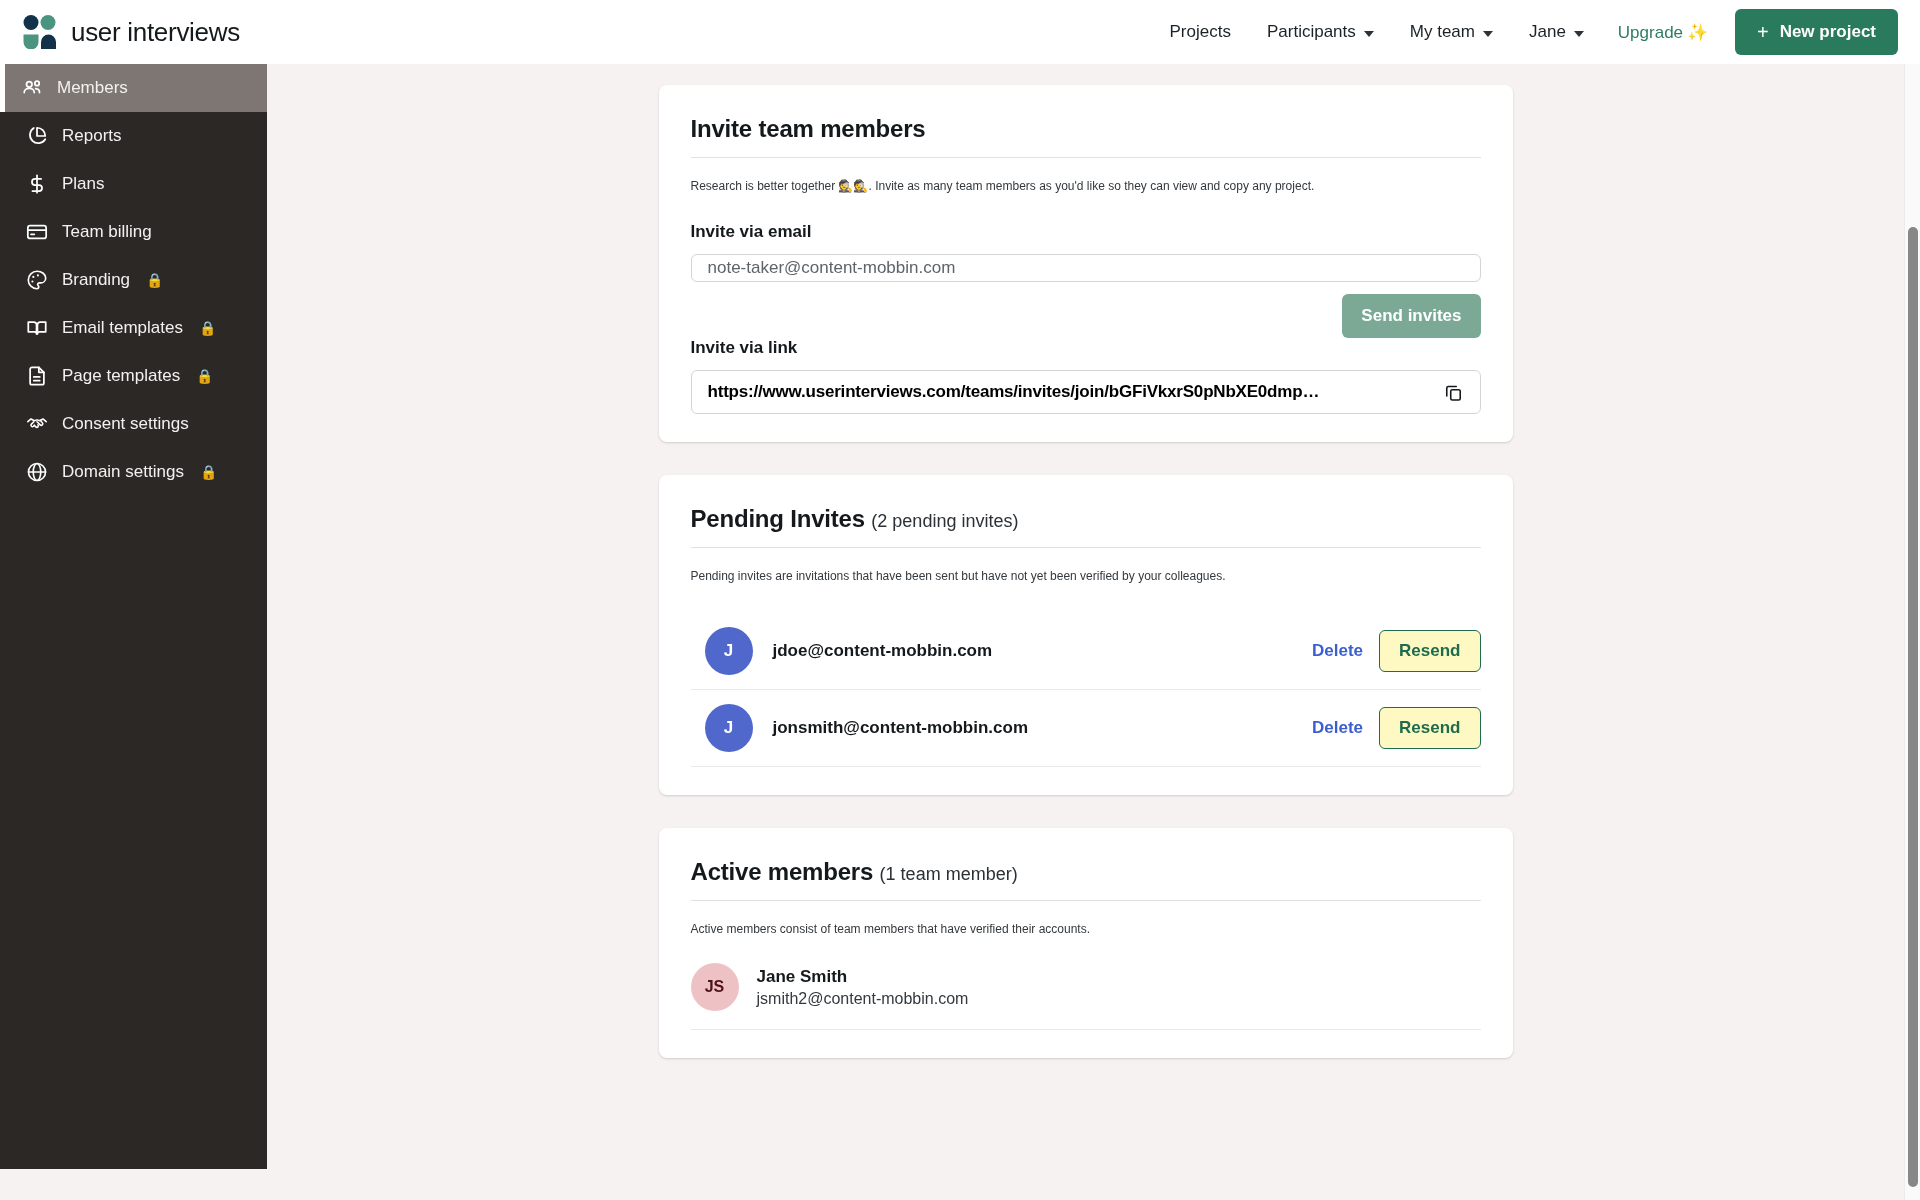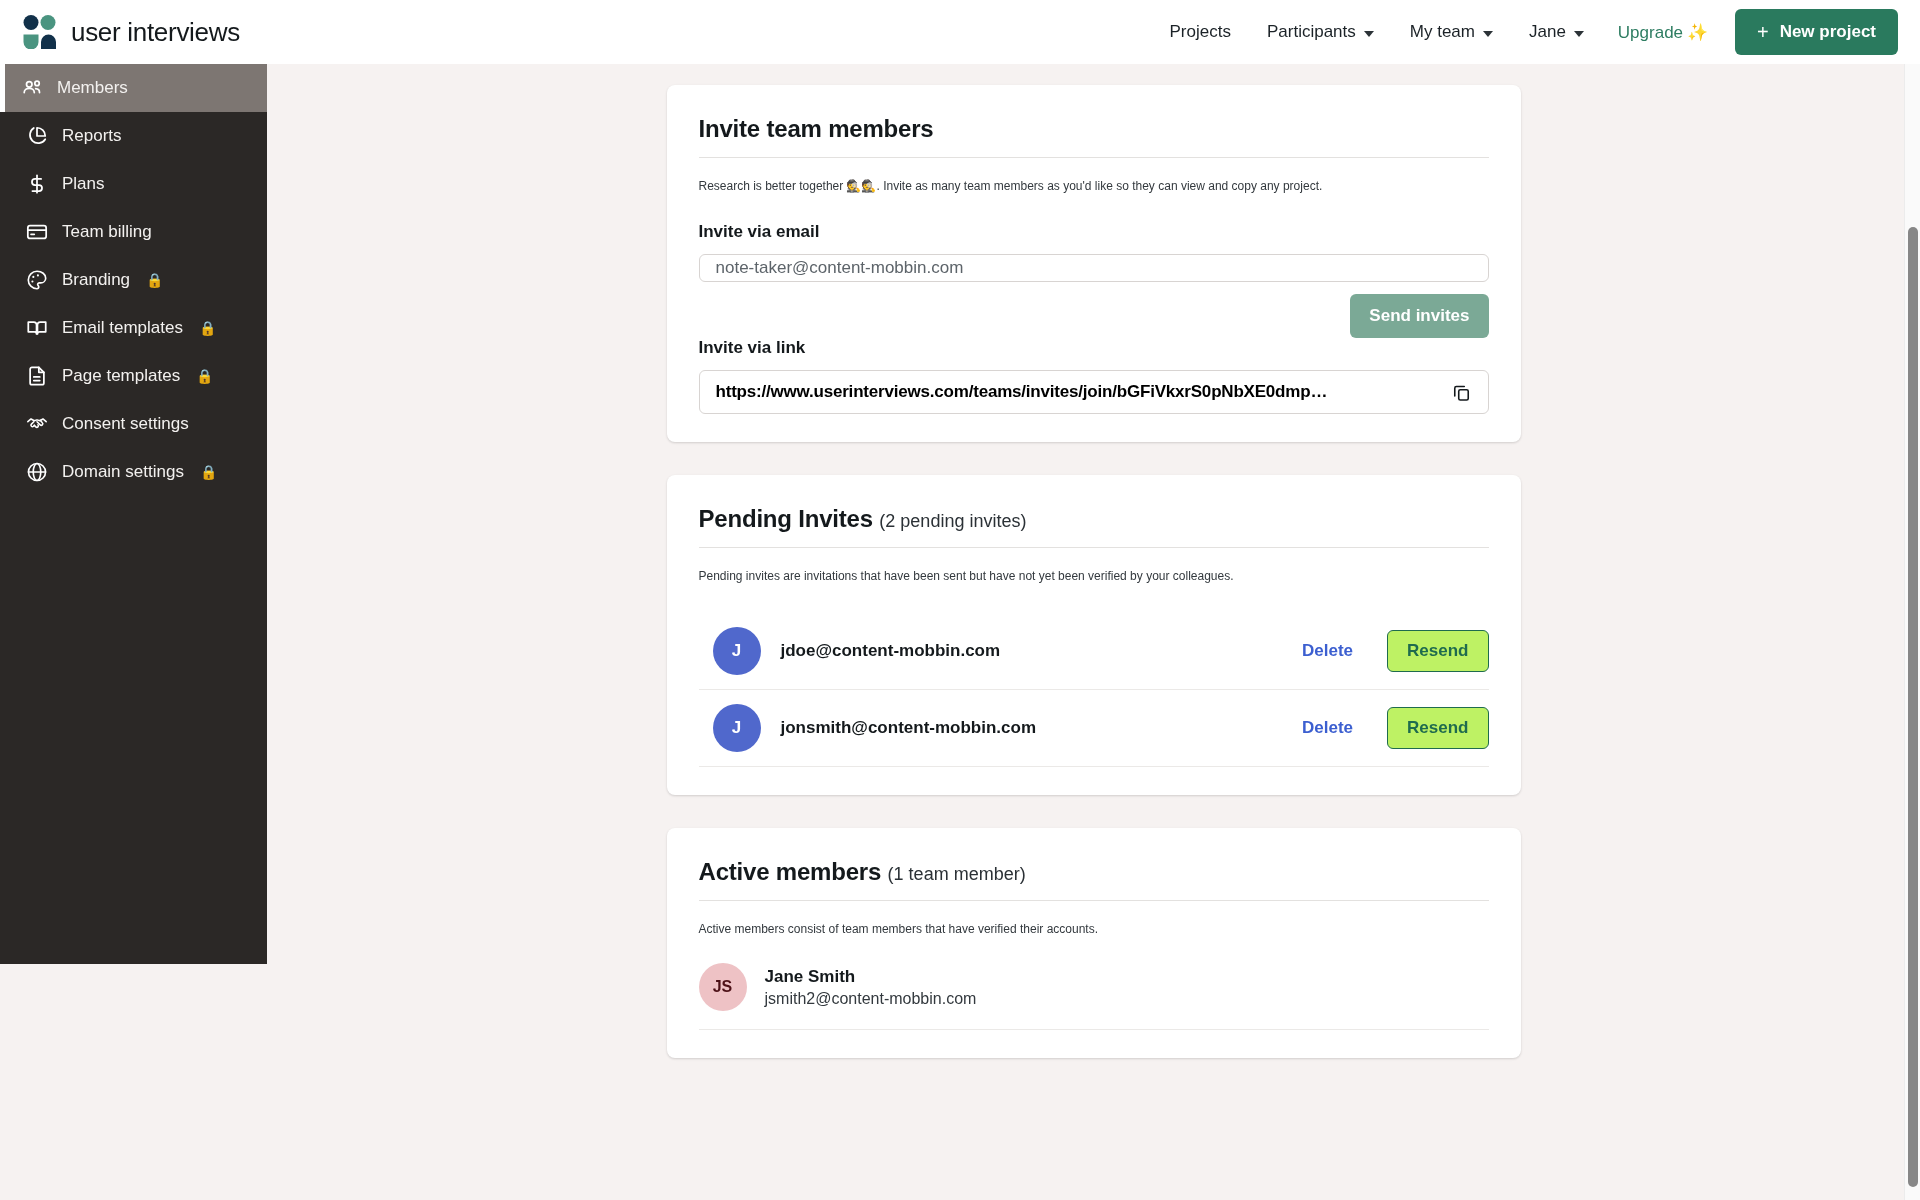"Members" .sidebar { height: 900px -> 1105px }
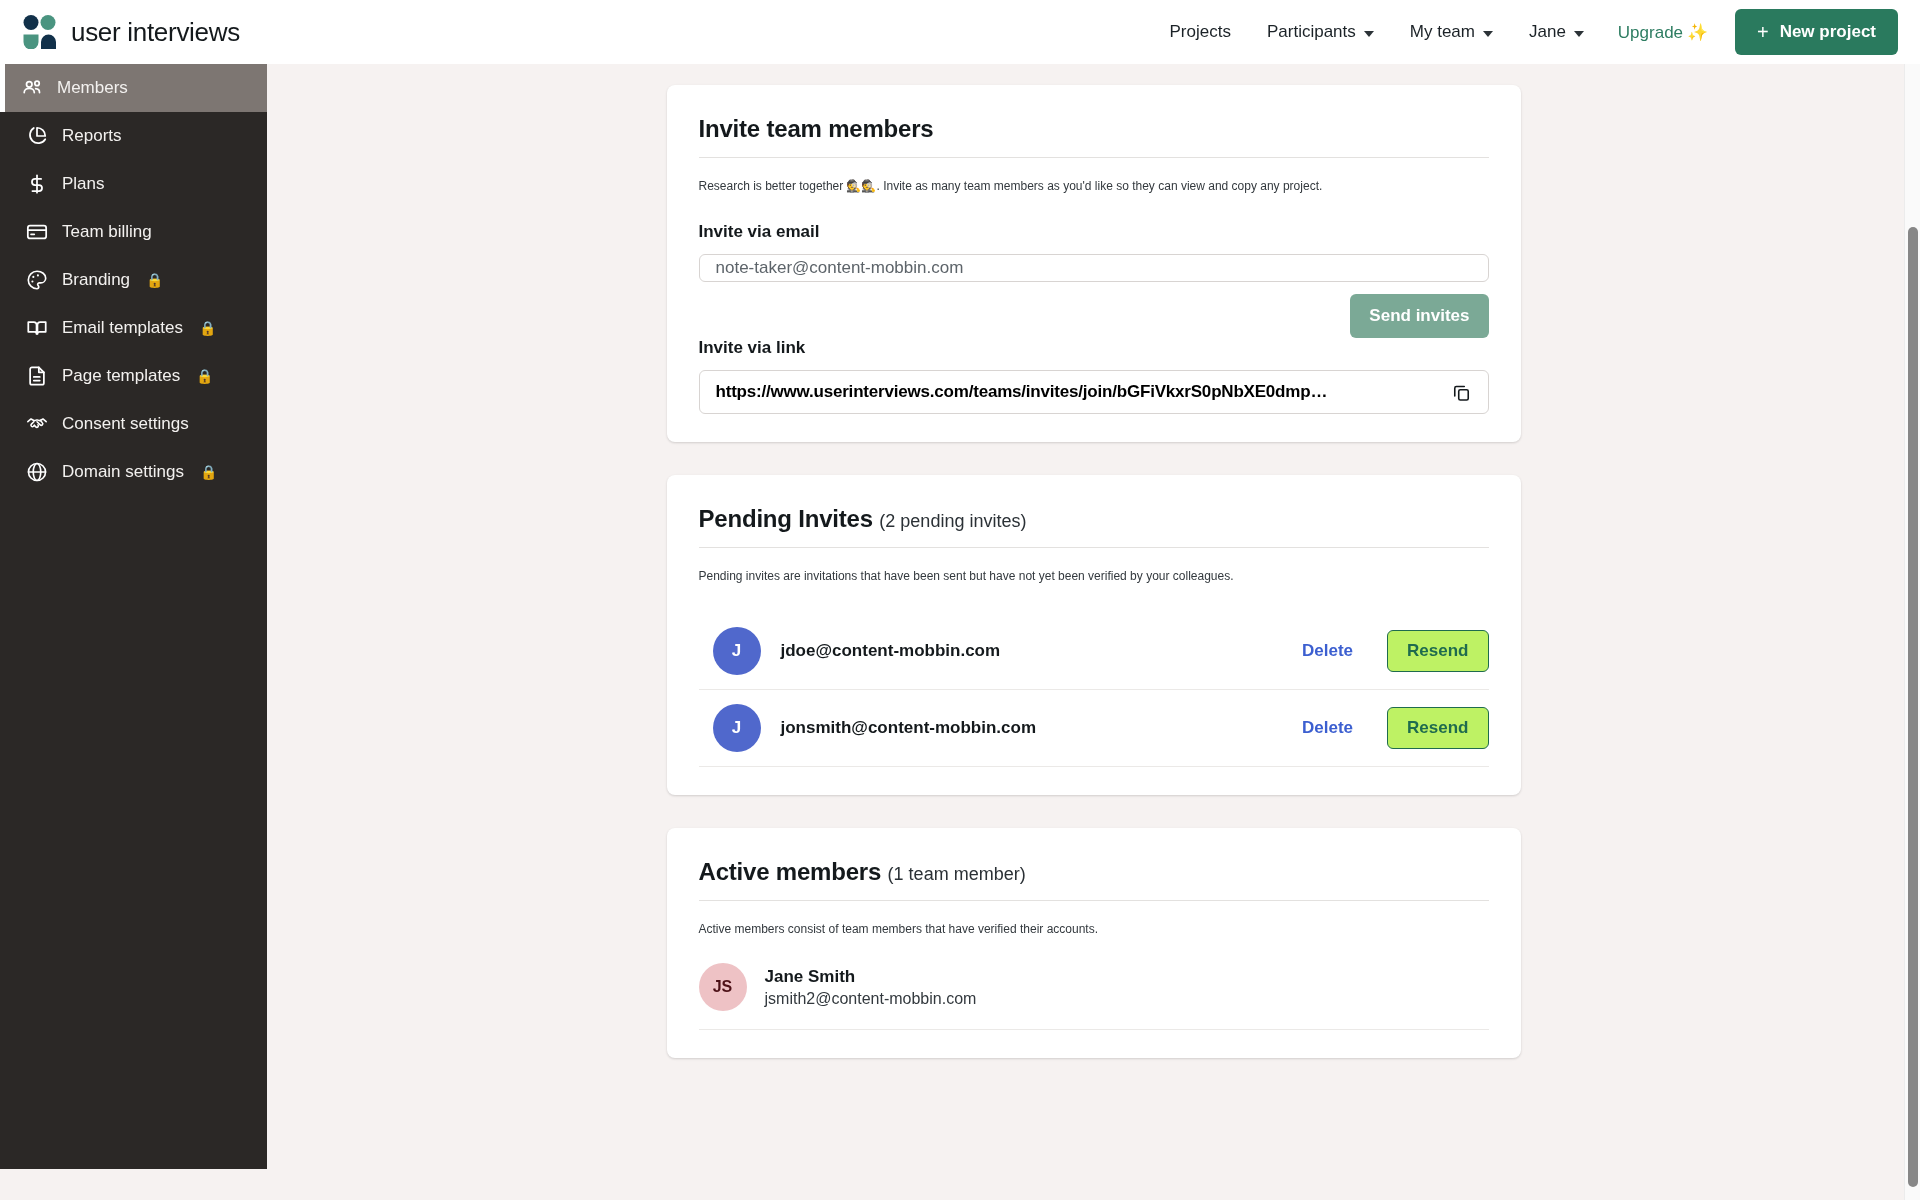"Invite team members" .main { left: 267px -> 259px }
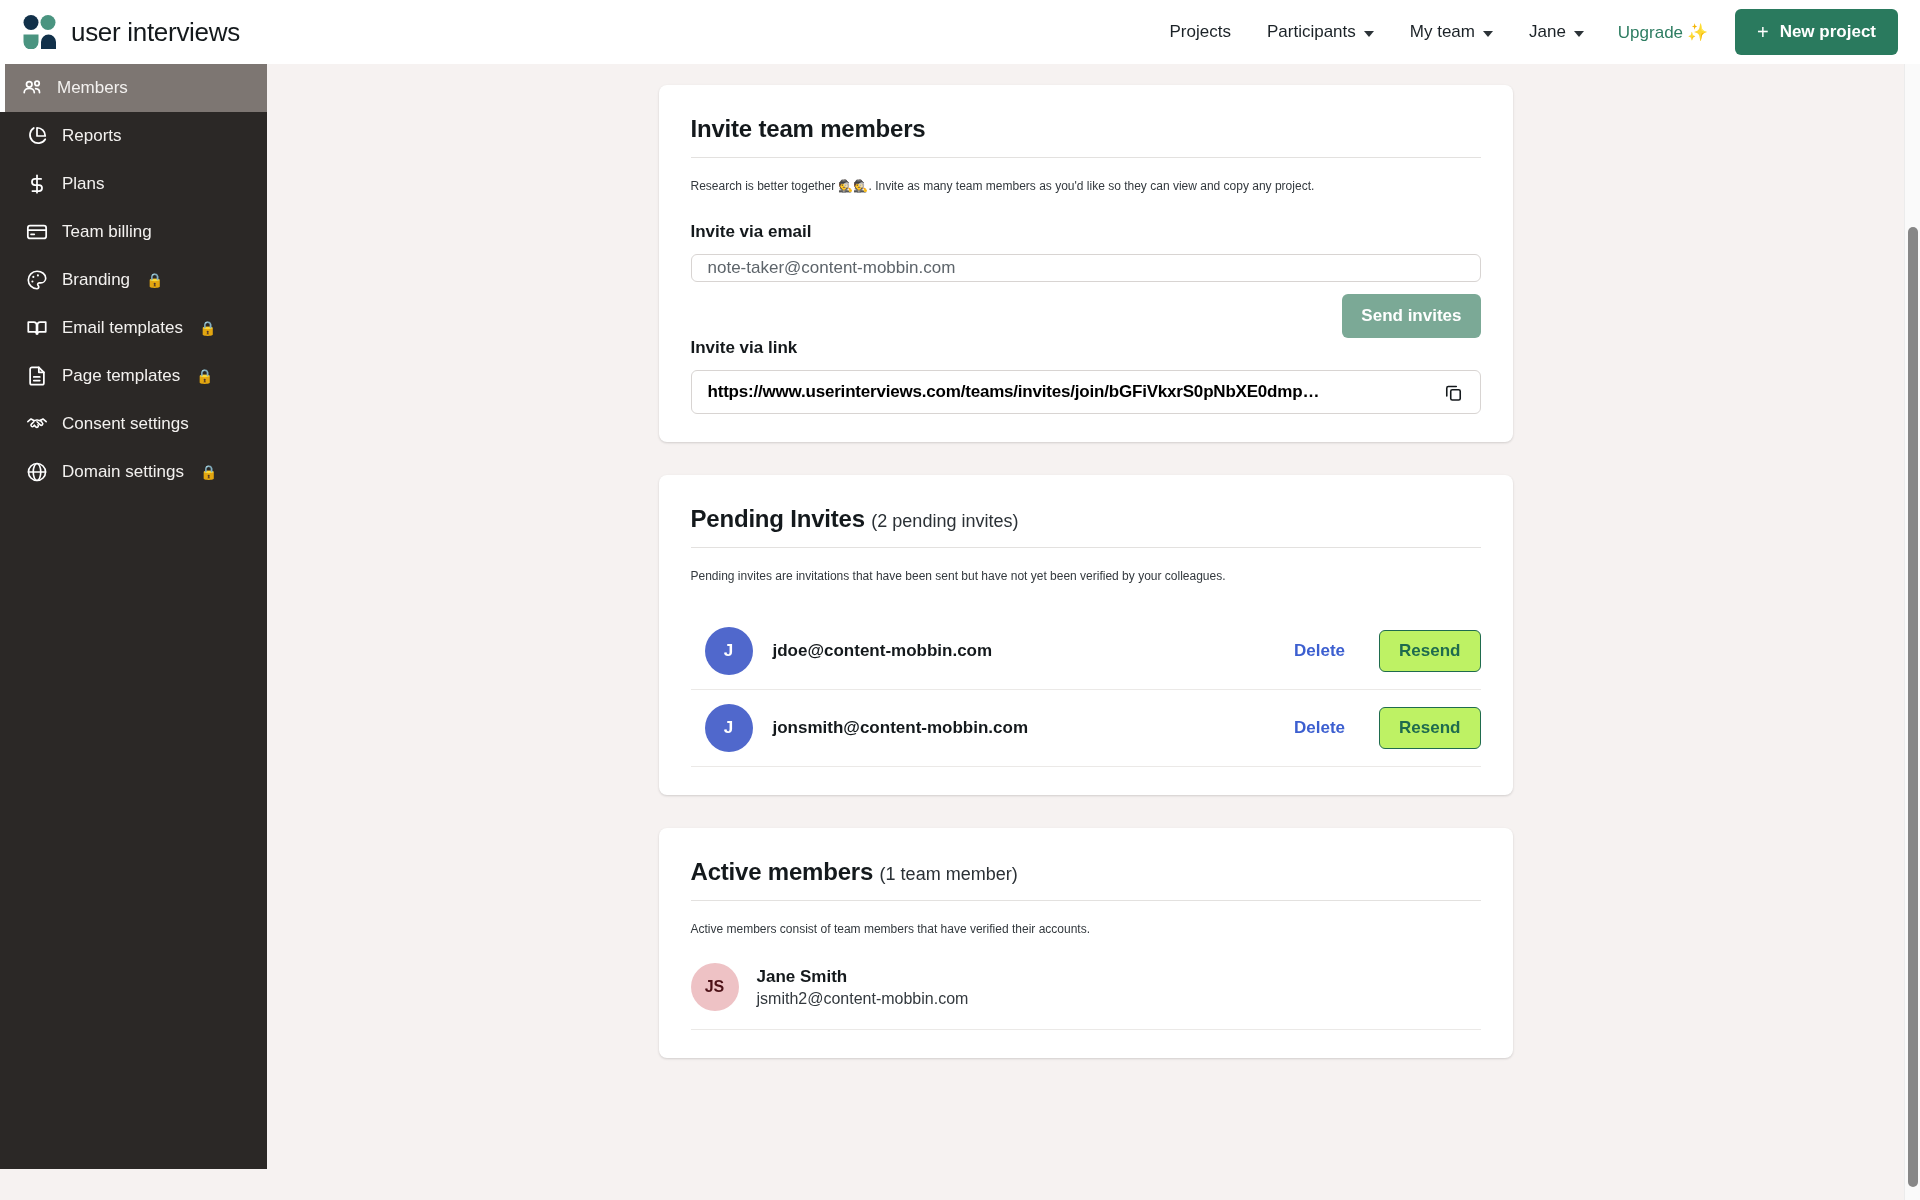"Resend" .resend-btn { background: #bef264 -> #fef9c3; margin-left: 18px -> none }
